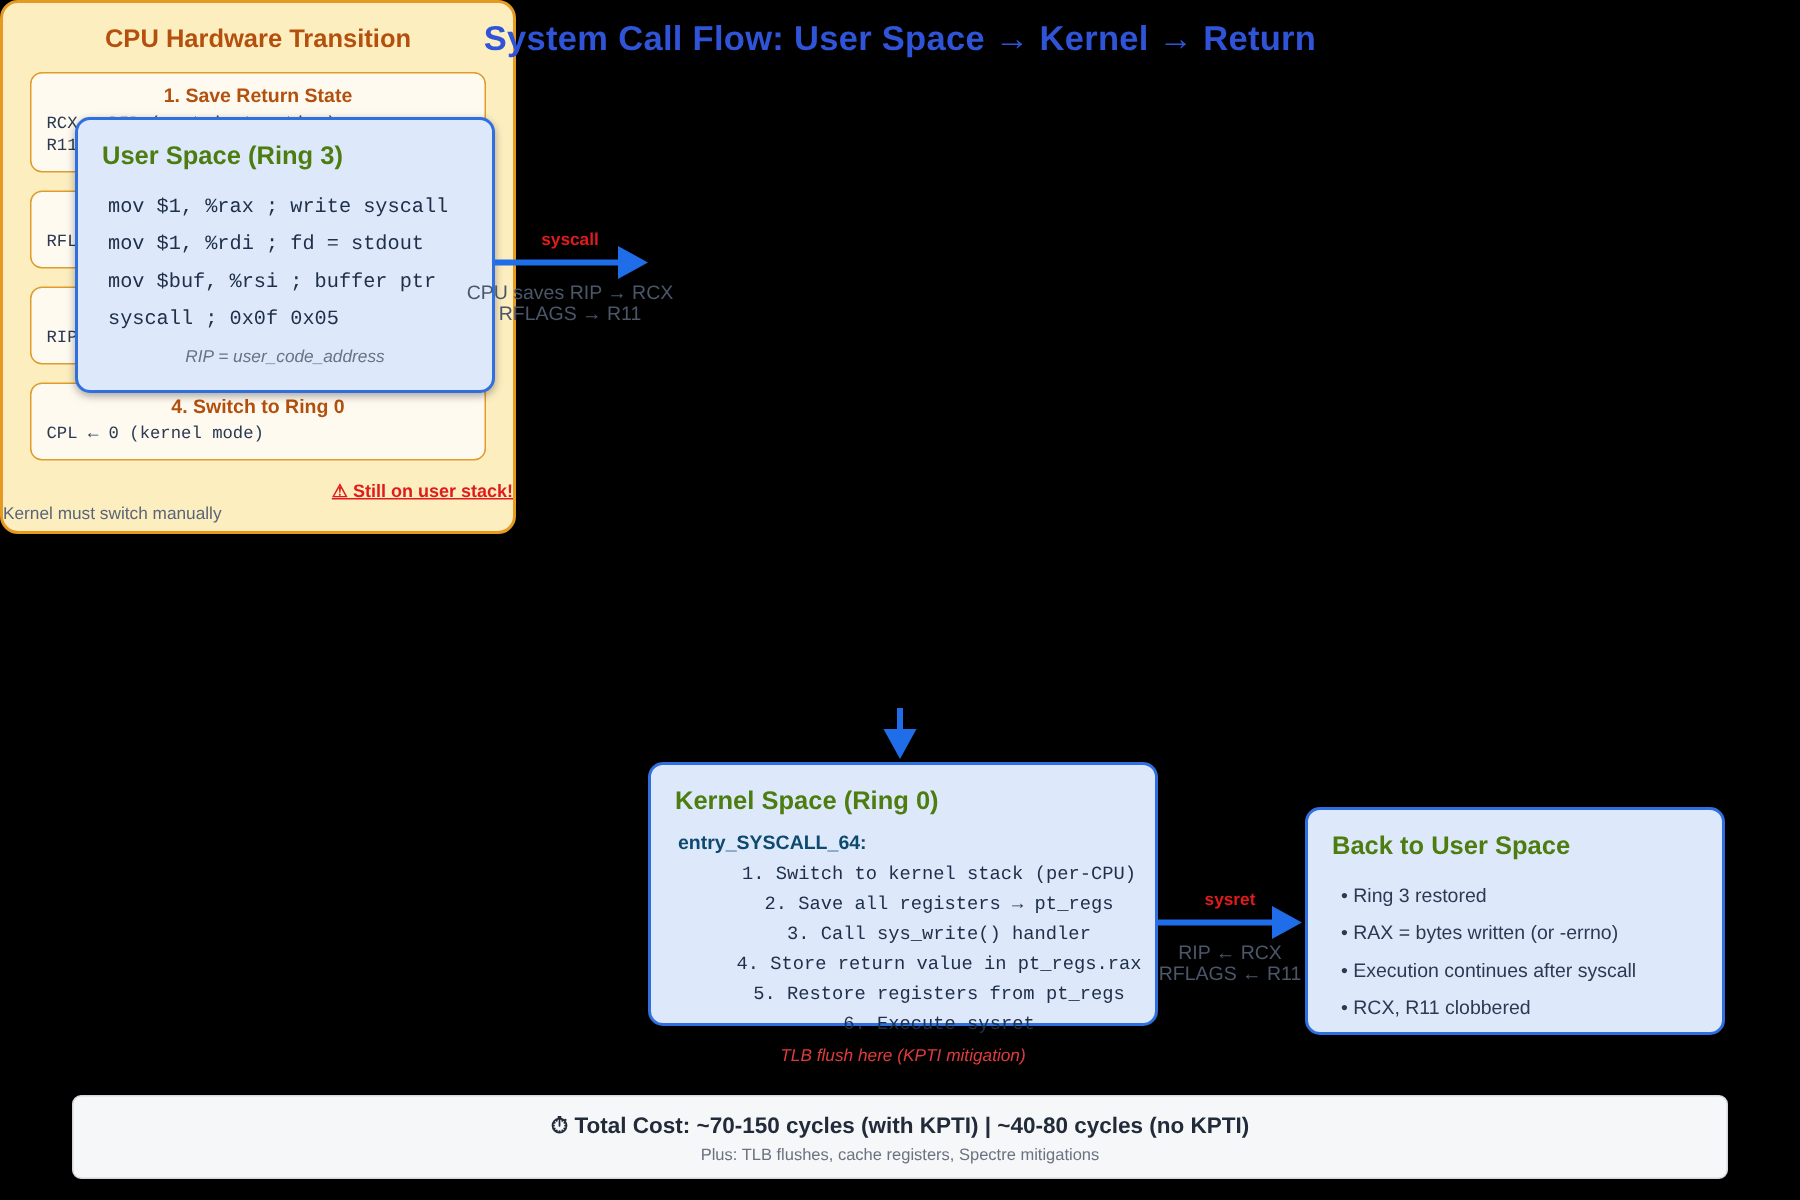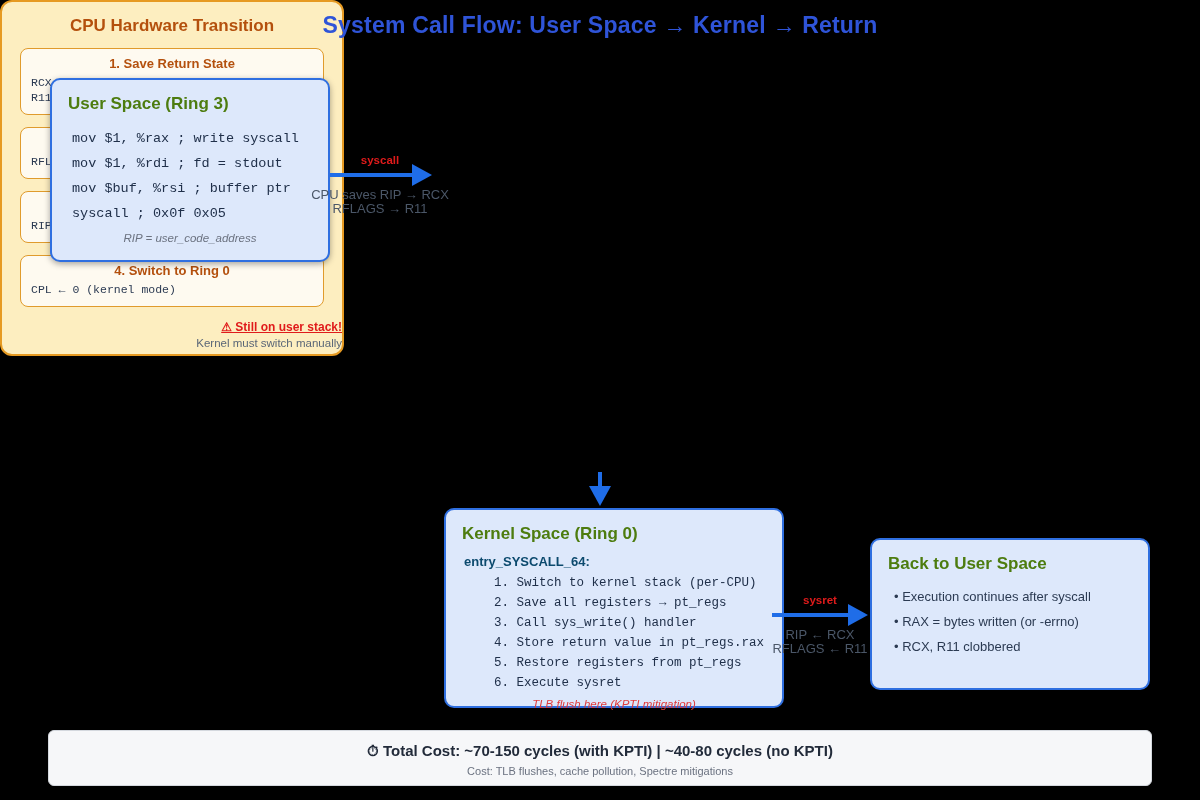"Kernel must switch manually" .warn-sub { text-align: right -> left }
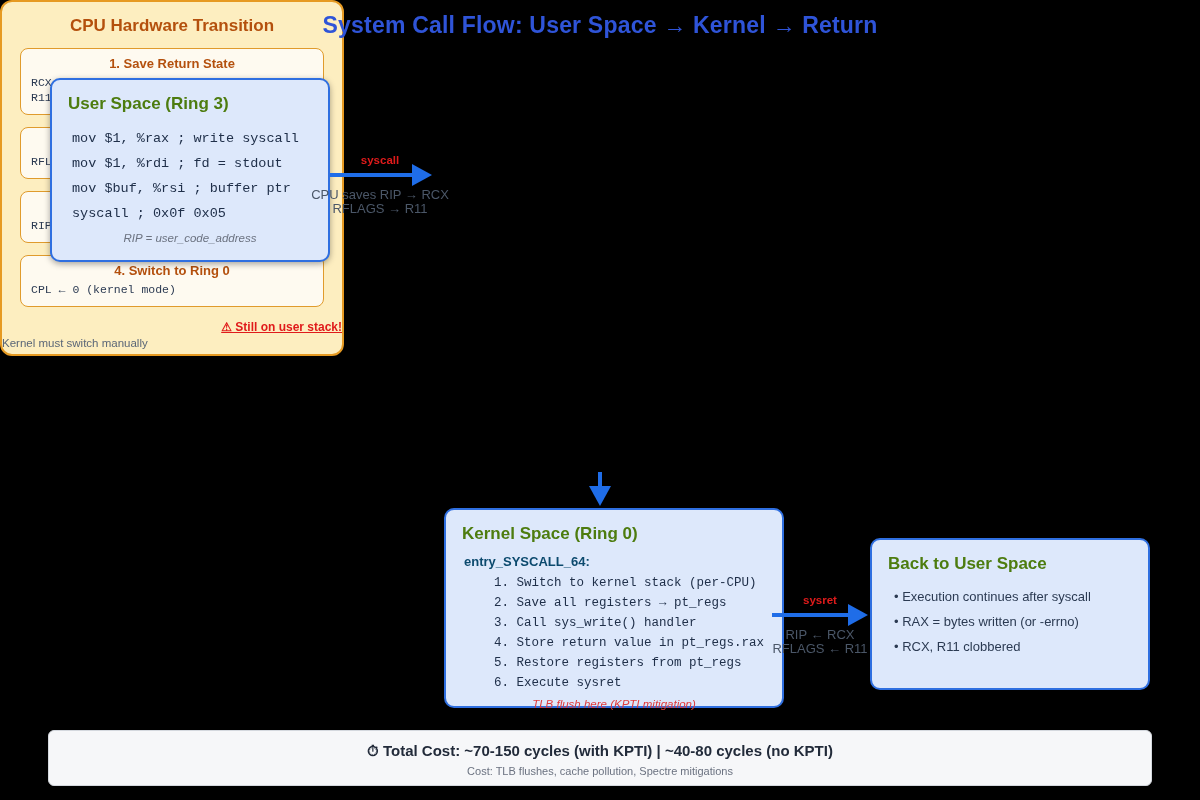"Kernel Space (Ring 0)" #kernel-space { height: 200px -> 176px; left: 444px -> 432px }
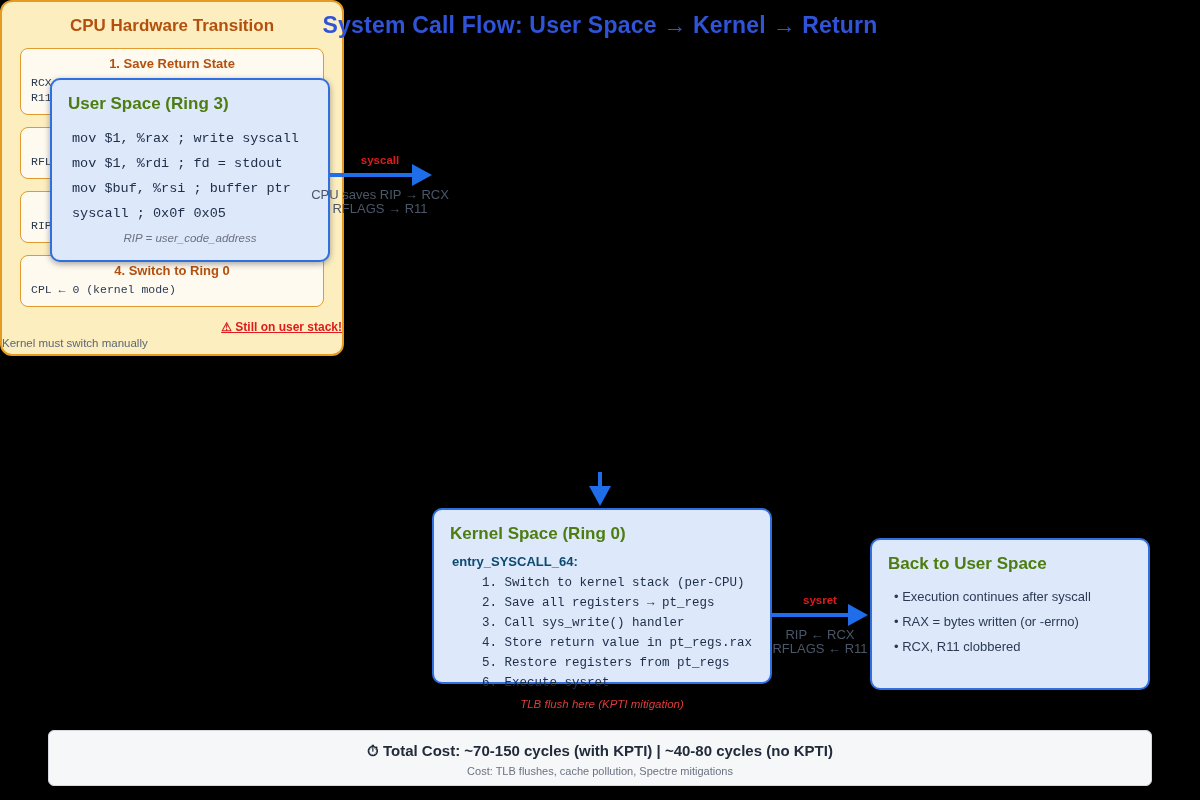"1. Switch to kernel stack" .klist { text-align: none -> center }
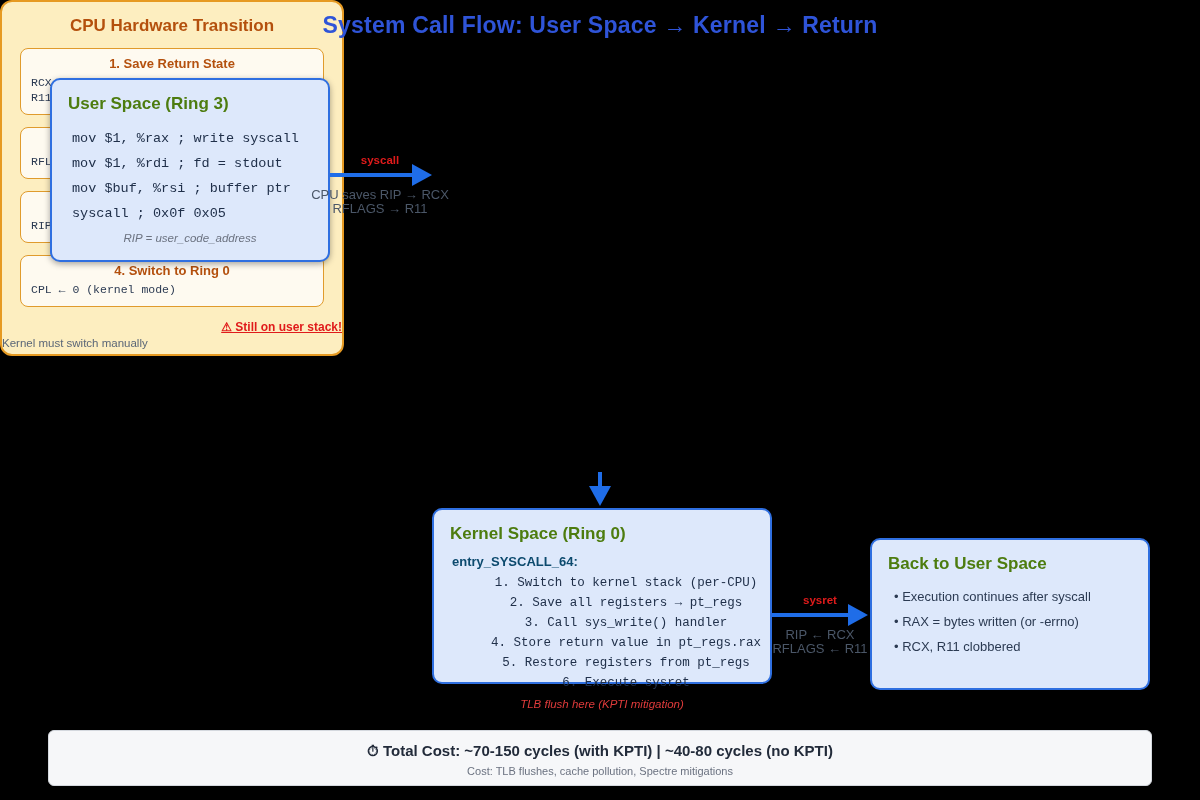"Ring 3 restored" li { html: none -> <li>Ring 3 restored</li> }
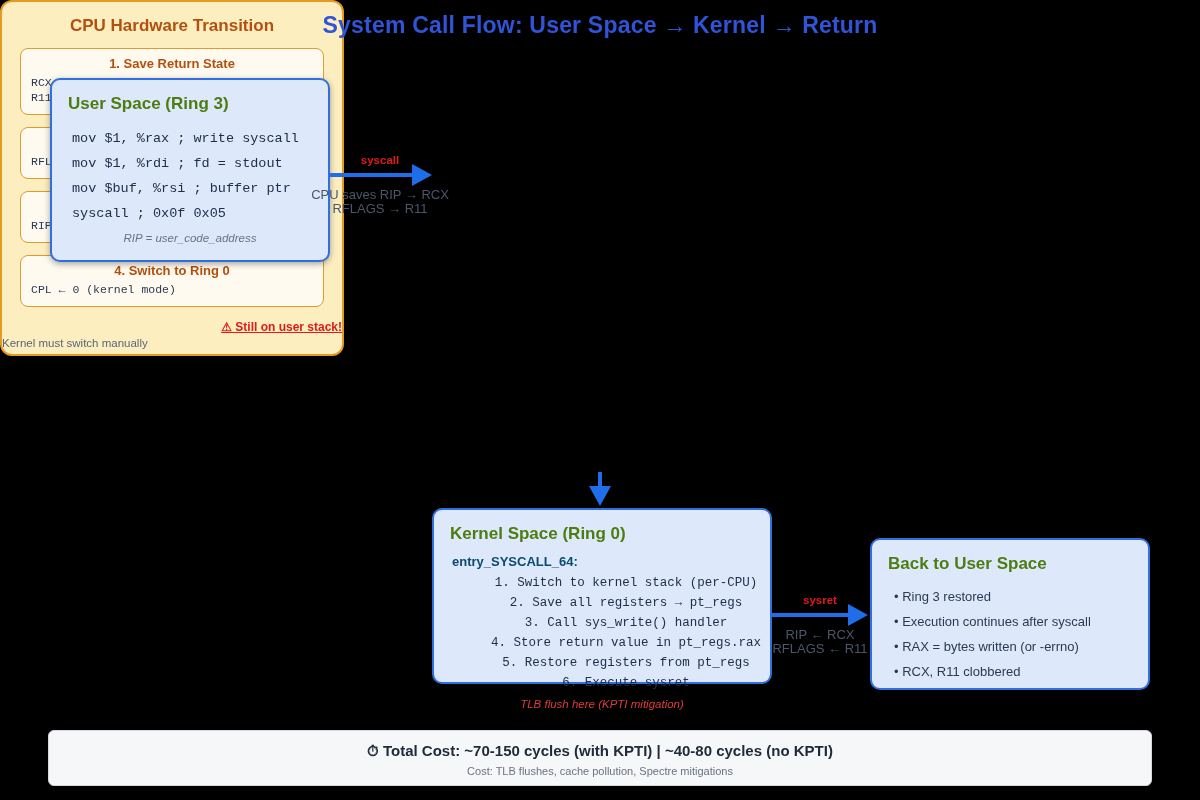"Execution continues after syscall" li { order: before "RAX = bytes written (or" -> after "RAX = bytes written (or" }
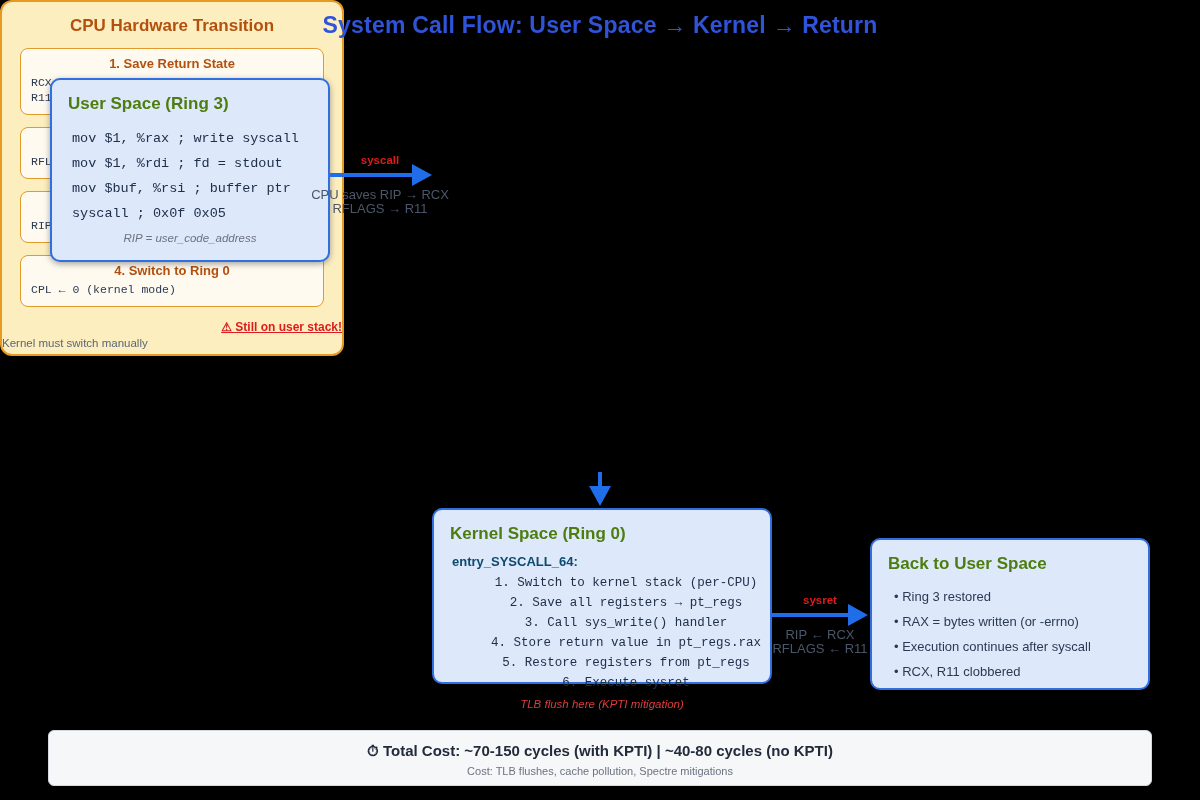"Cost: TLB flushes, cache pollution," div.foot-sub { text: Cost: TLB flushes, cache pollution -> Plus: TLB flushes, cache registers }
